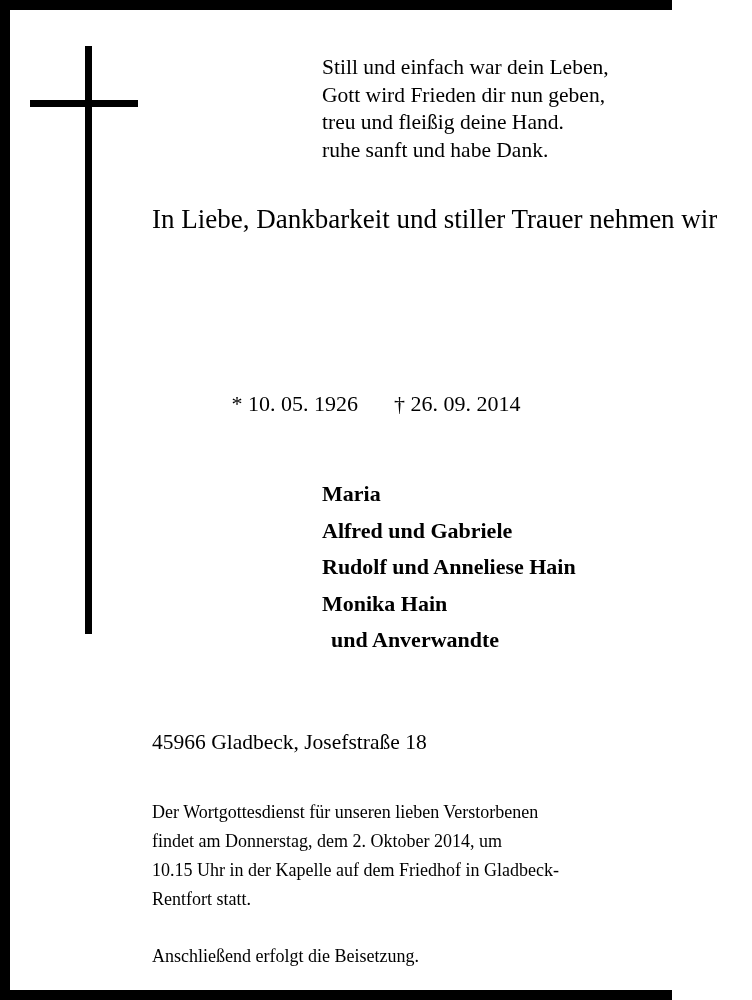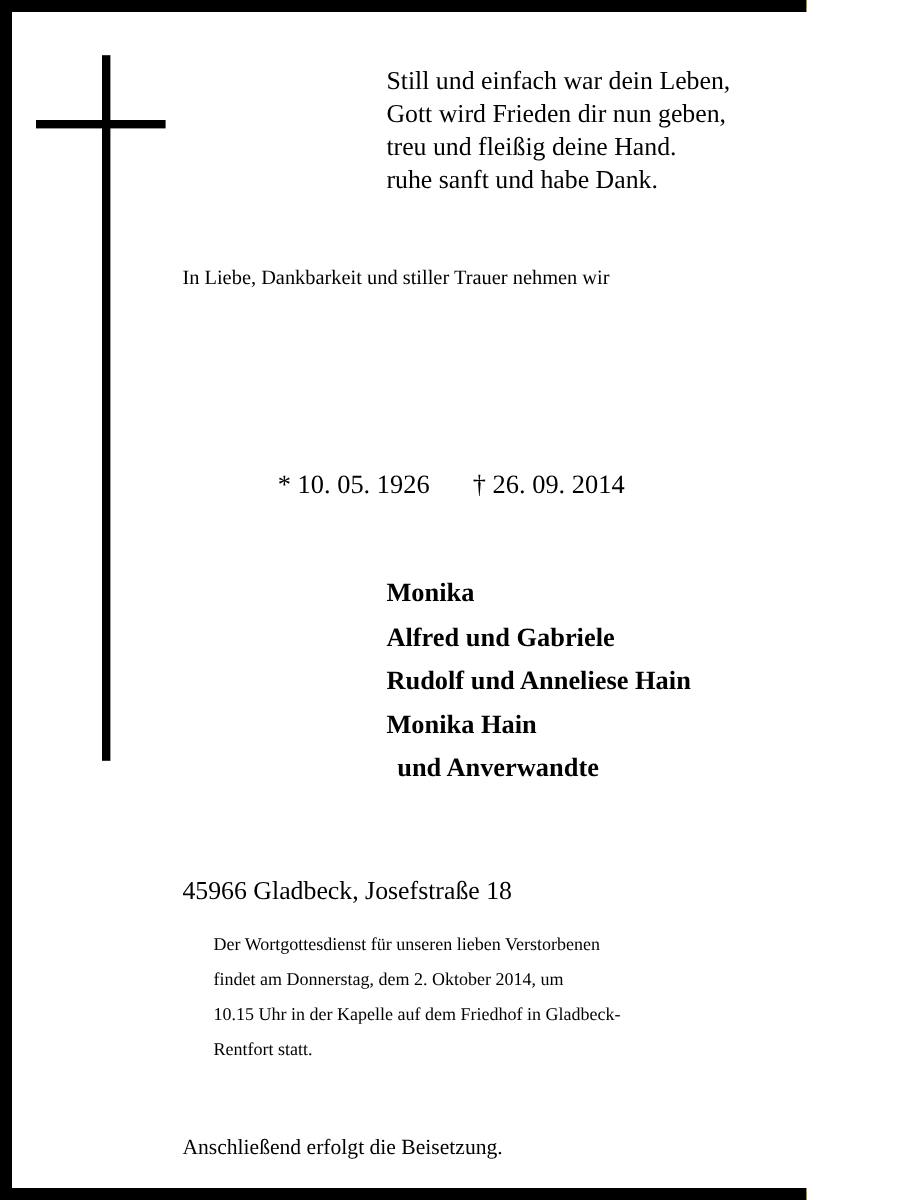"In Liebe, Dankbarkeit und stiller" .farewell { font-size: 17px -> 27px; top: 208px -> 195px }
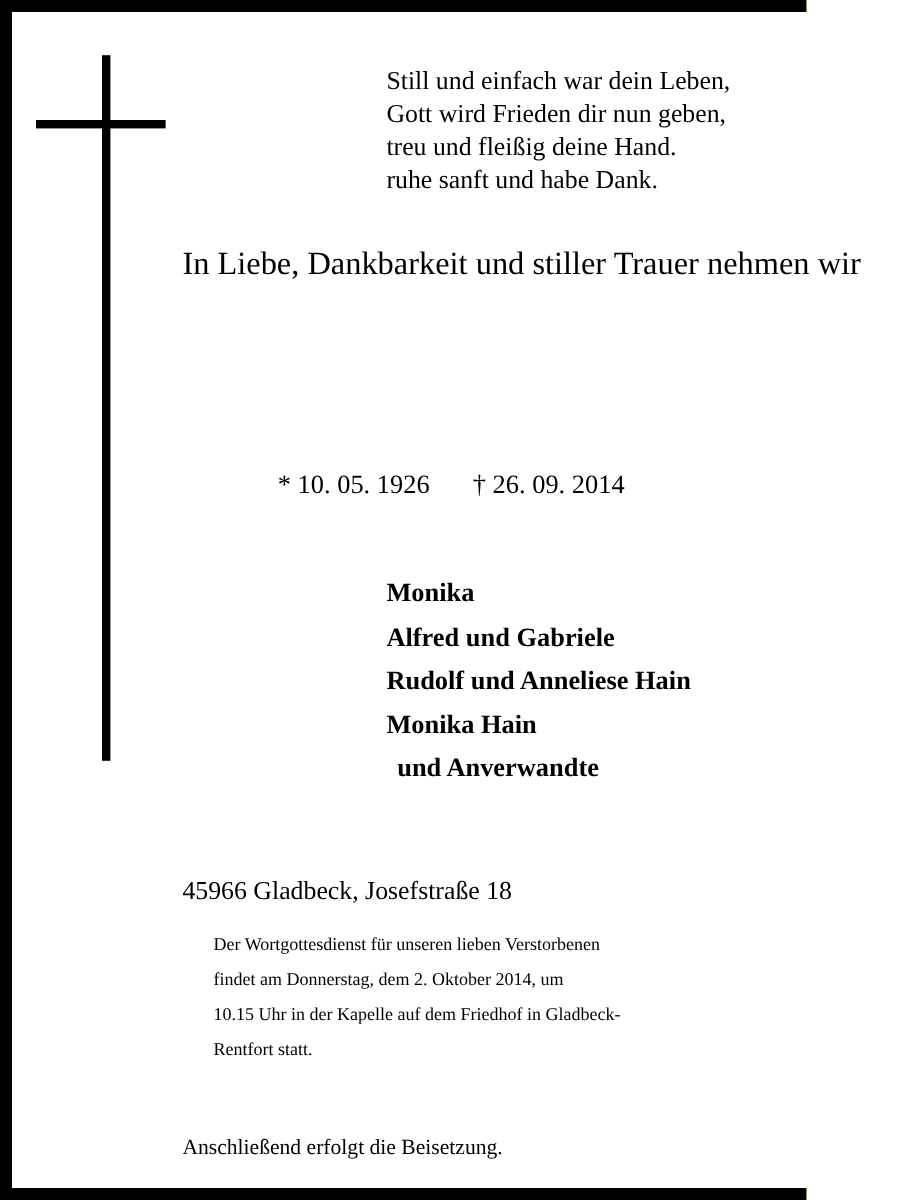"Monika" div { text: Monika -> Maria }
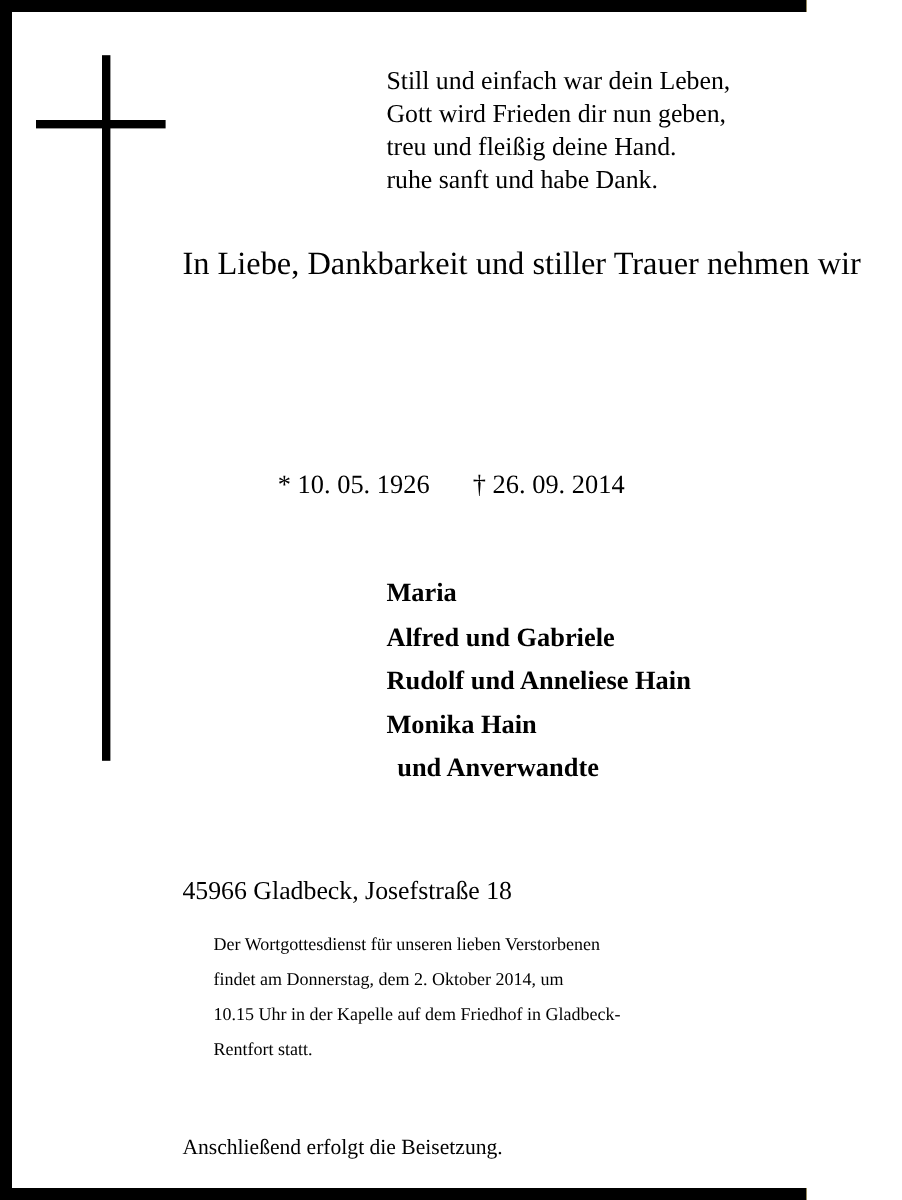"Der Wortgottesdienst für unseren lieben" .service { font-size: 15px -> 18px; margin-left: 26px -> none; top: 764px -> 788px }
